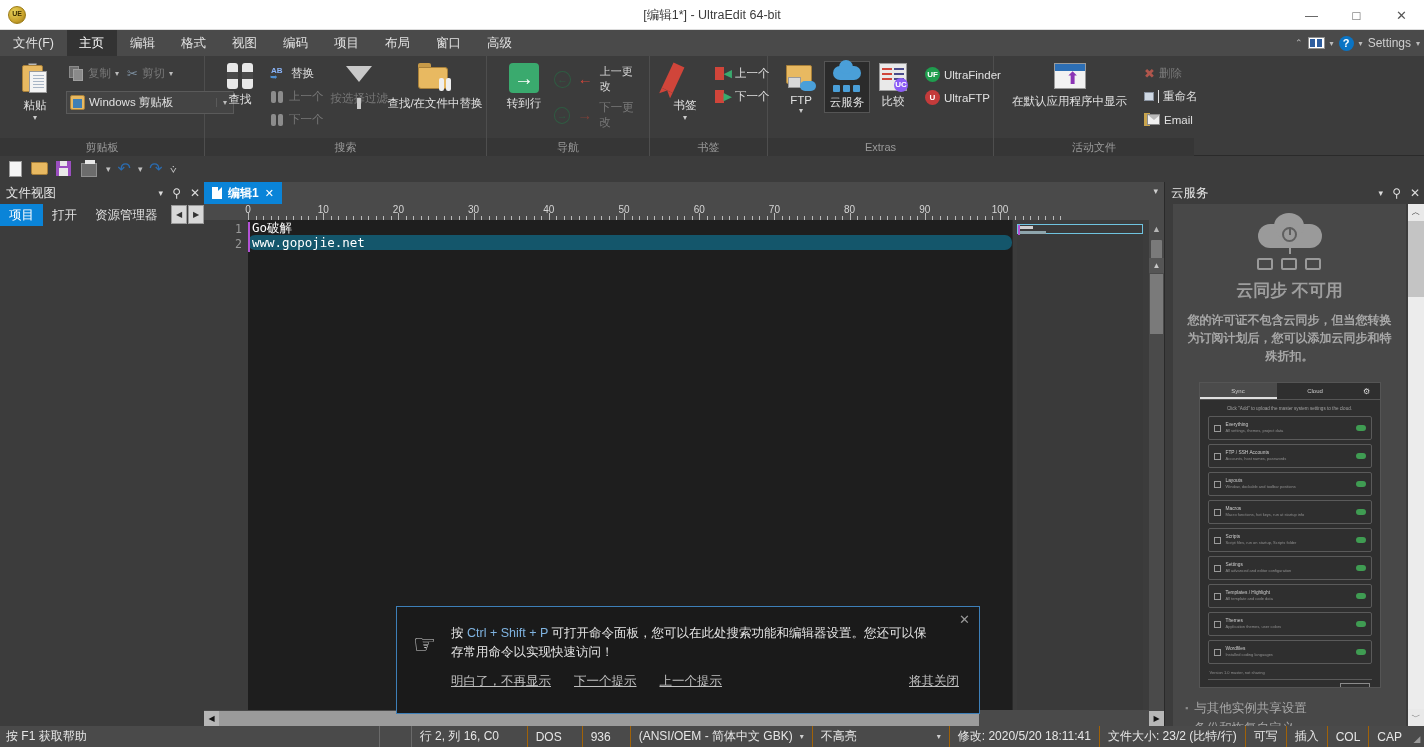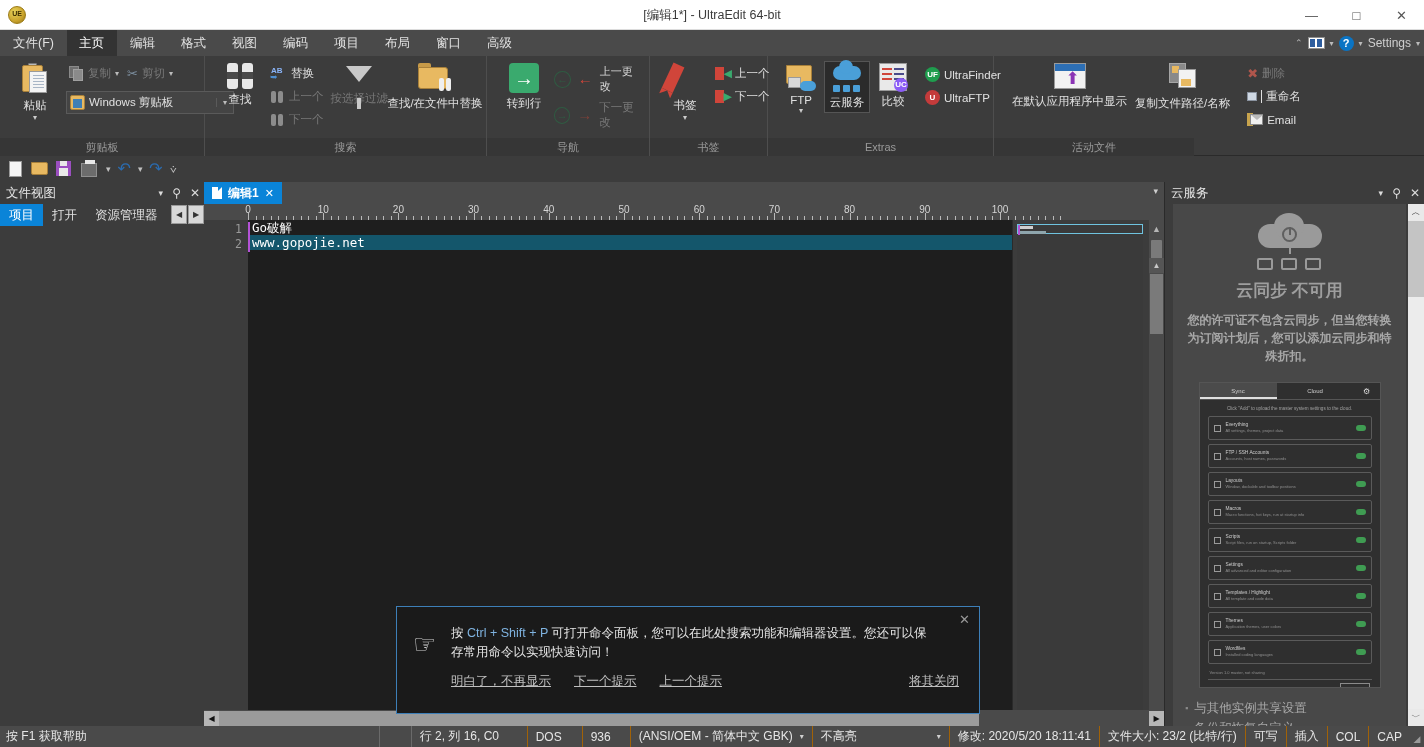"复制文件路径/名称" div.big-btn { html: <div> <span> <span></span> <span></span> </span> <span>复制文件路径/名称</span> </div> -> none }
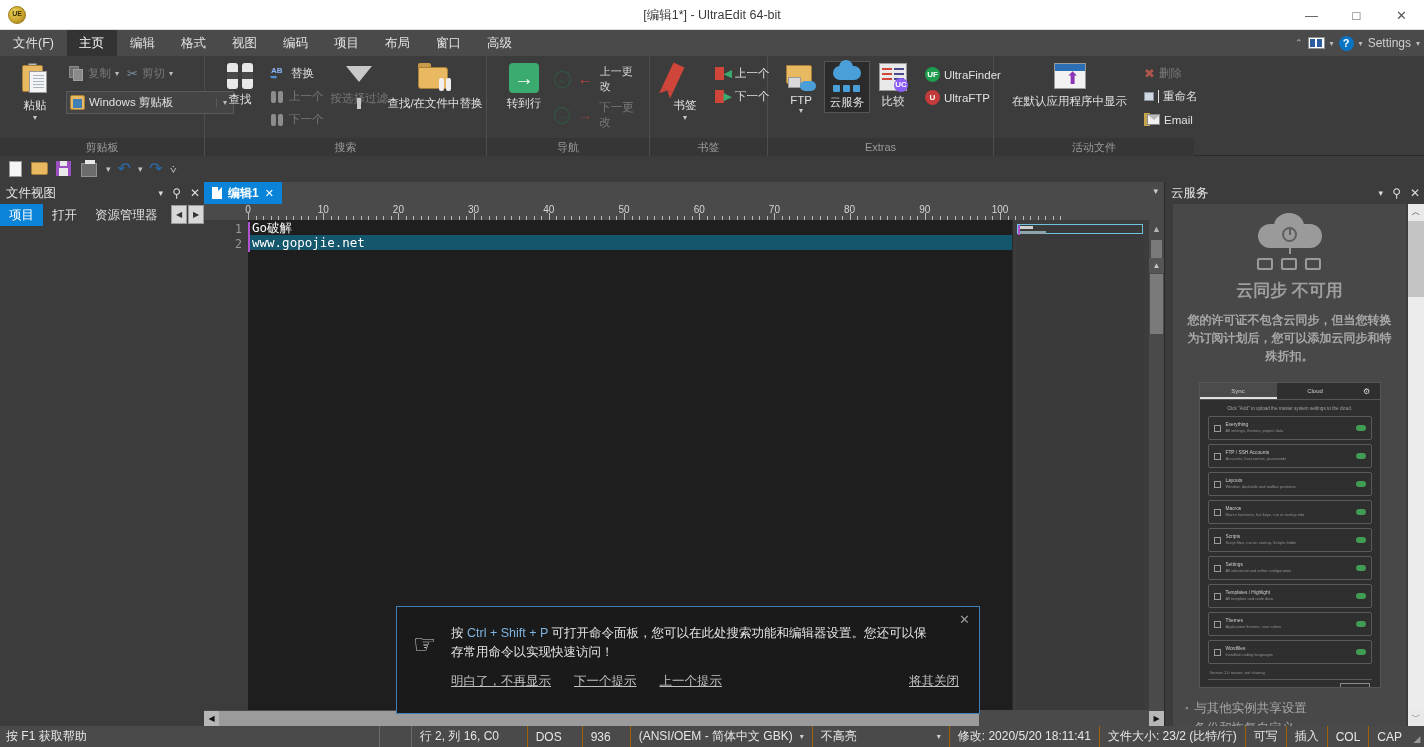"Go破解" .code-line { border-radius: none -> 7px }
